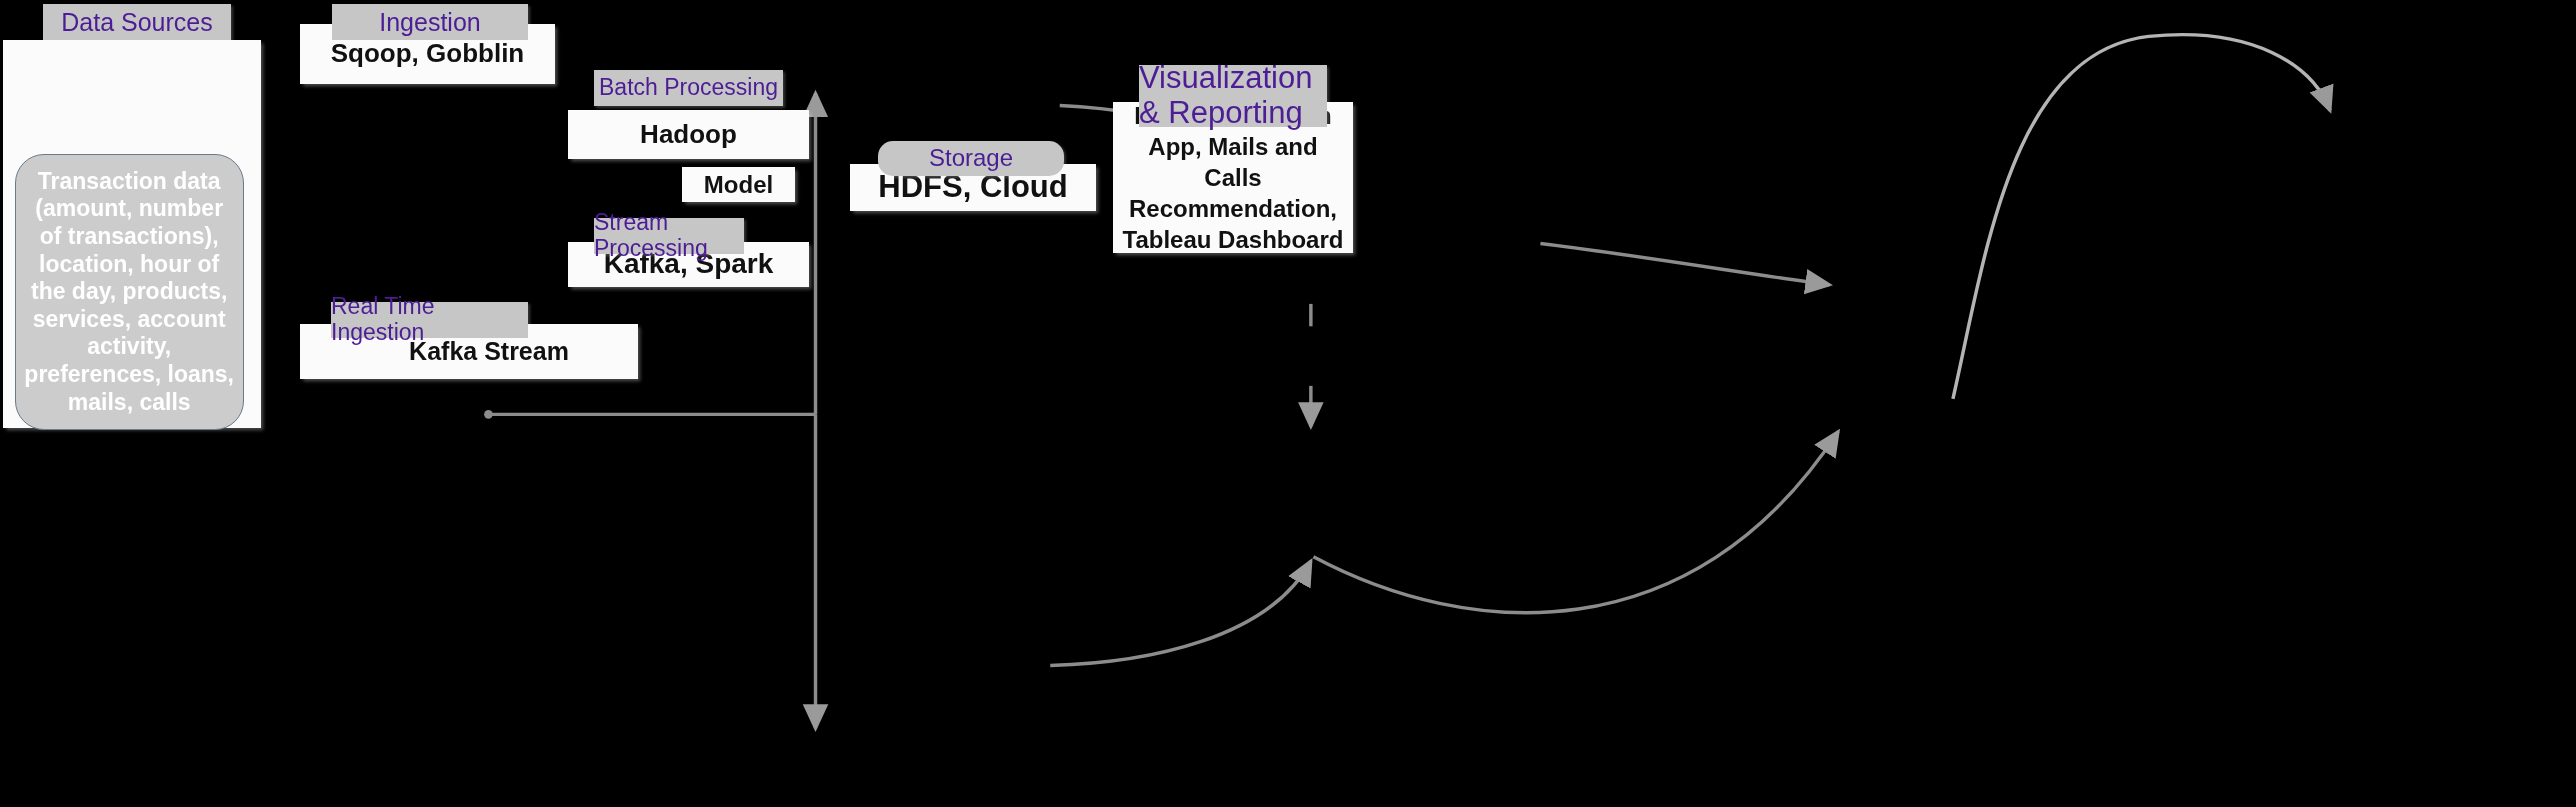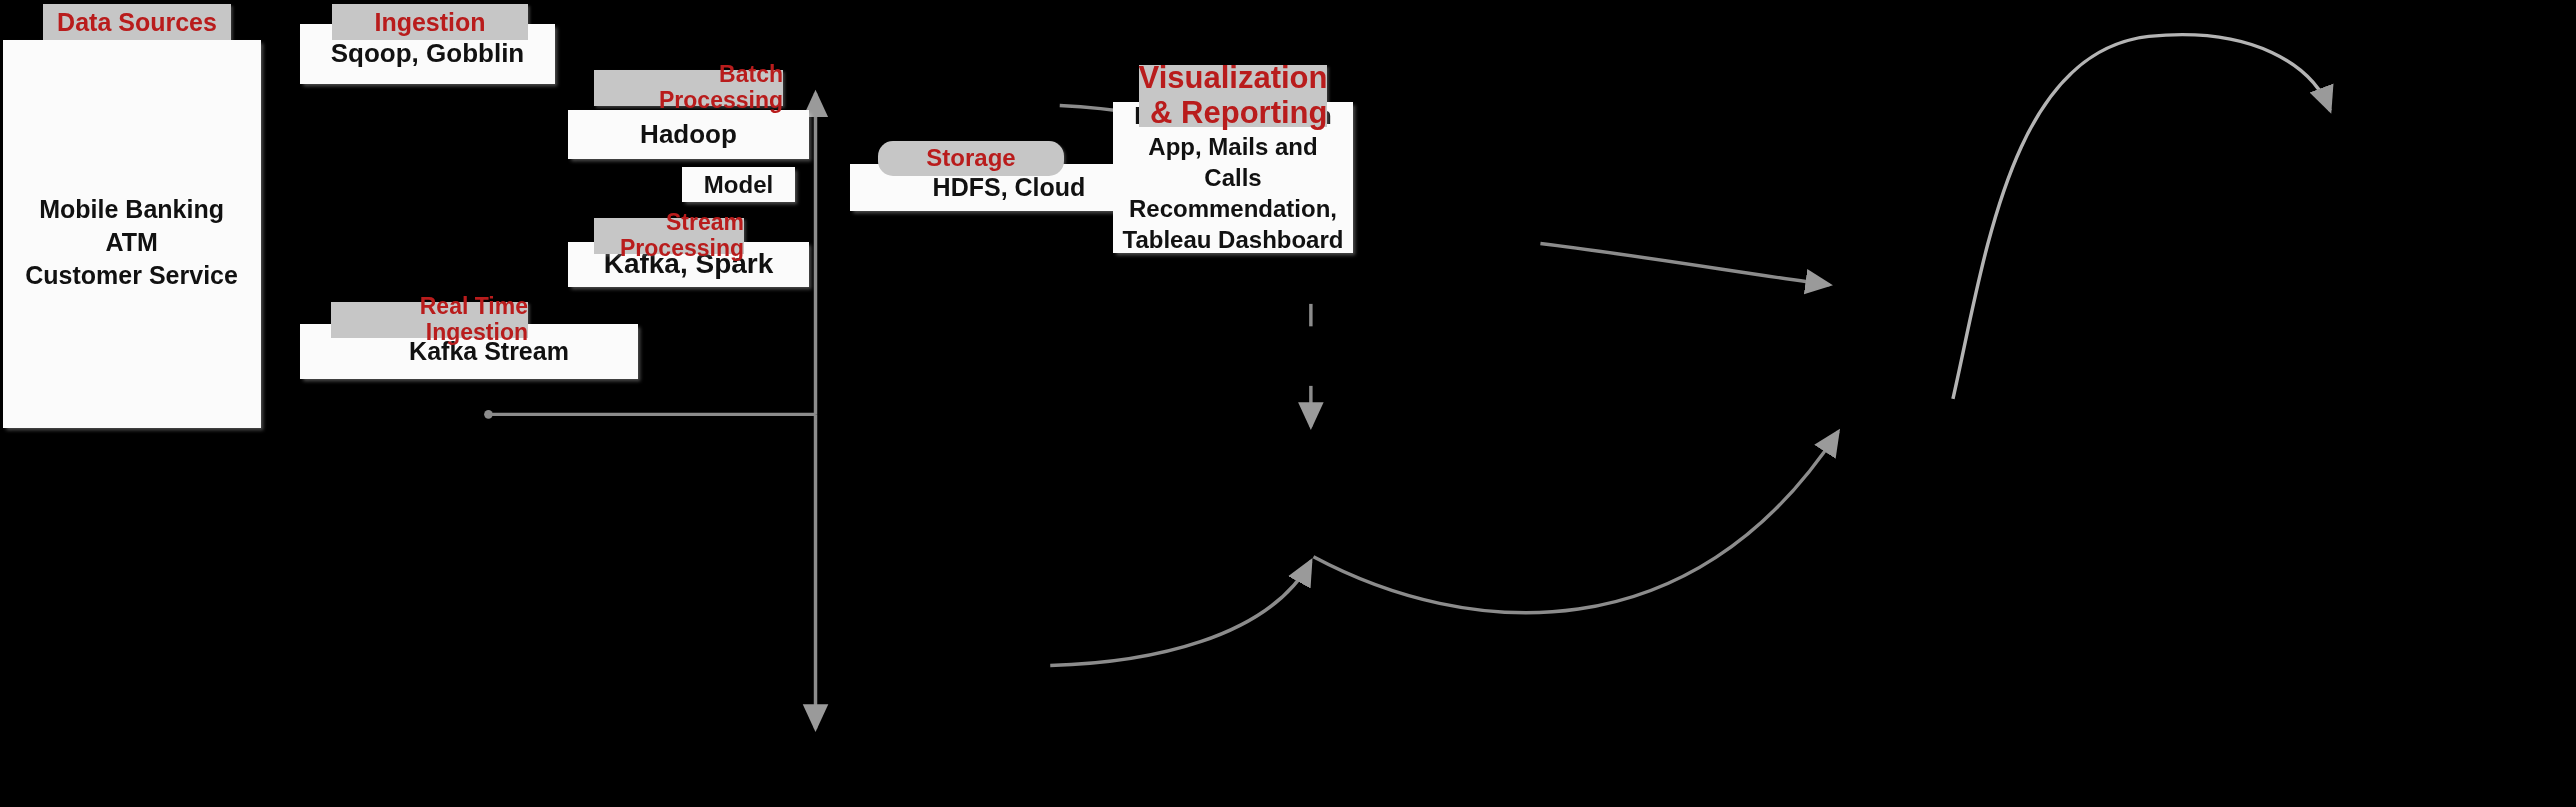"Data Sources" .hdr { color: #b91c1c -> #4c1d95; font-weight: 700 -> 400; text-align: right -> left }
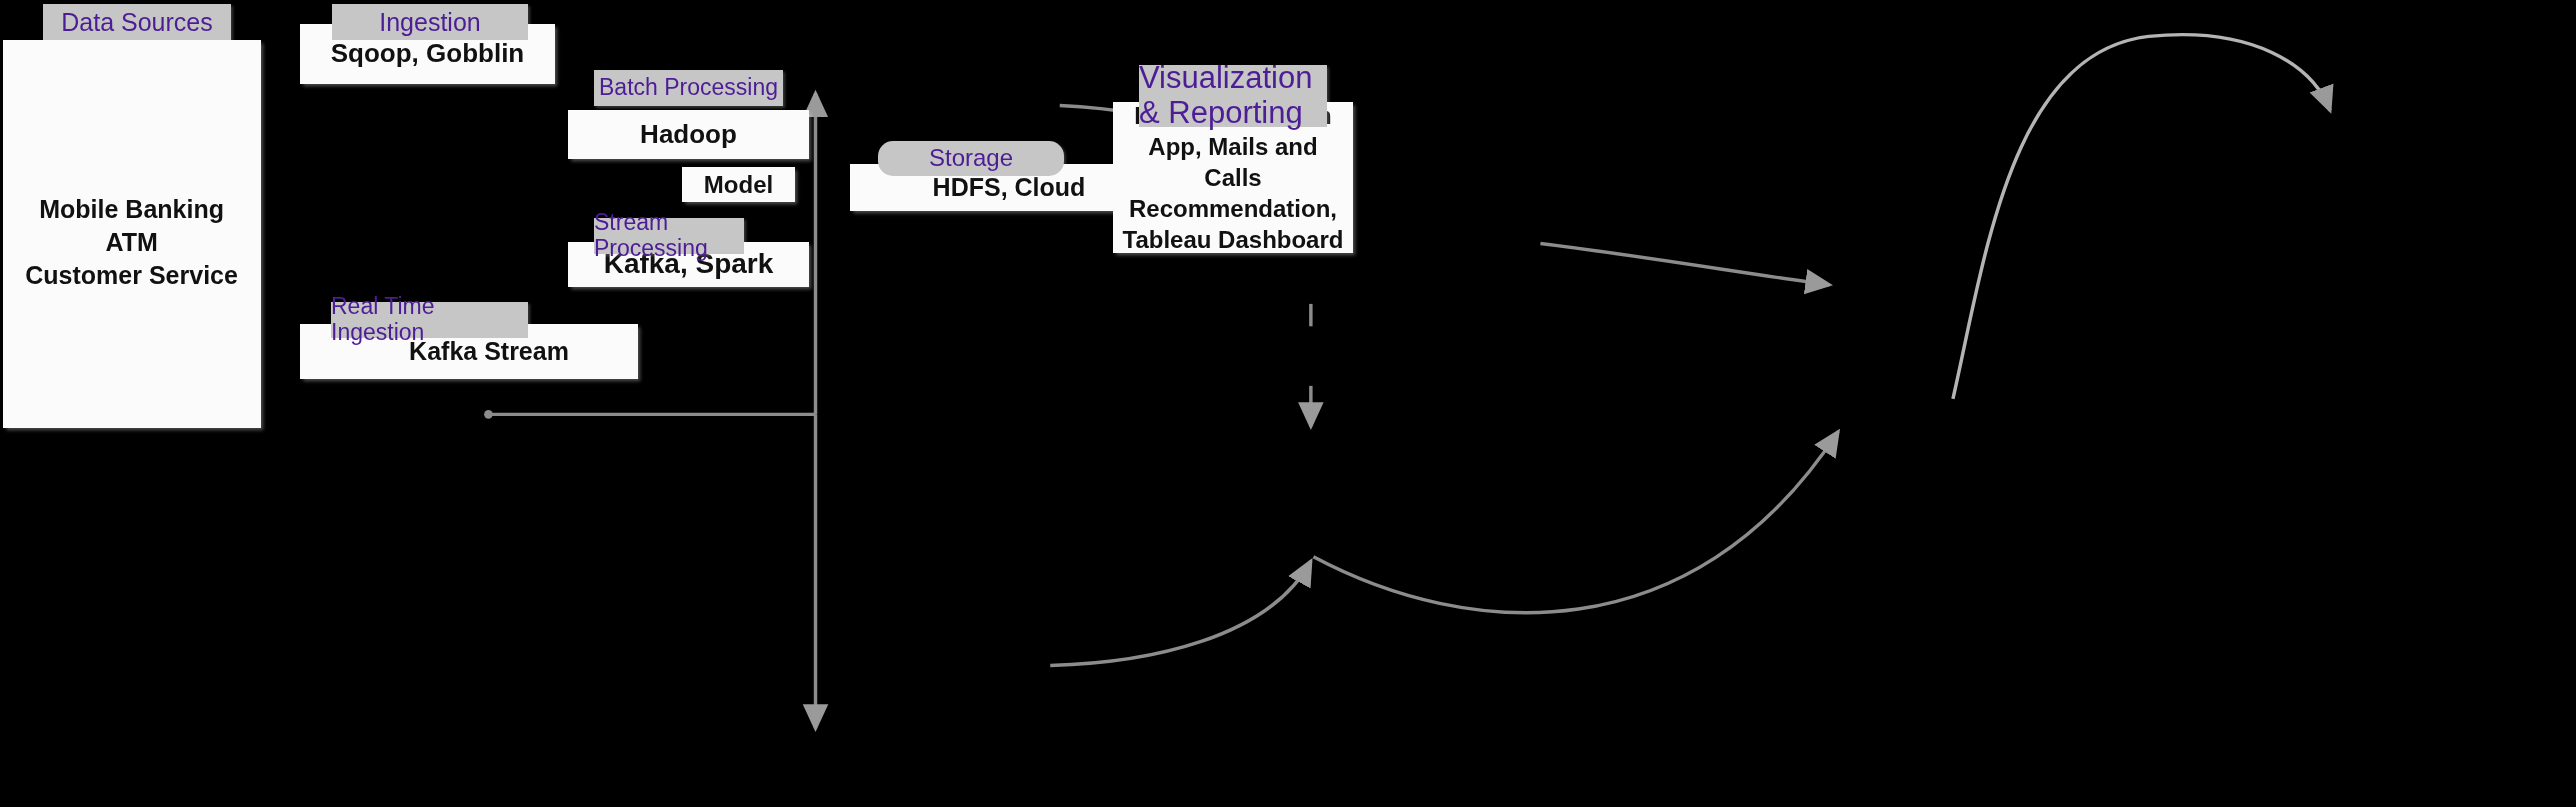"Transaction data (amount, number of" div { html: none -> <div>Transaction data (amount, number of transactions), location, hour of the day, products, services, account activity, preferences, loans, mails, calls</div> }
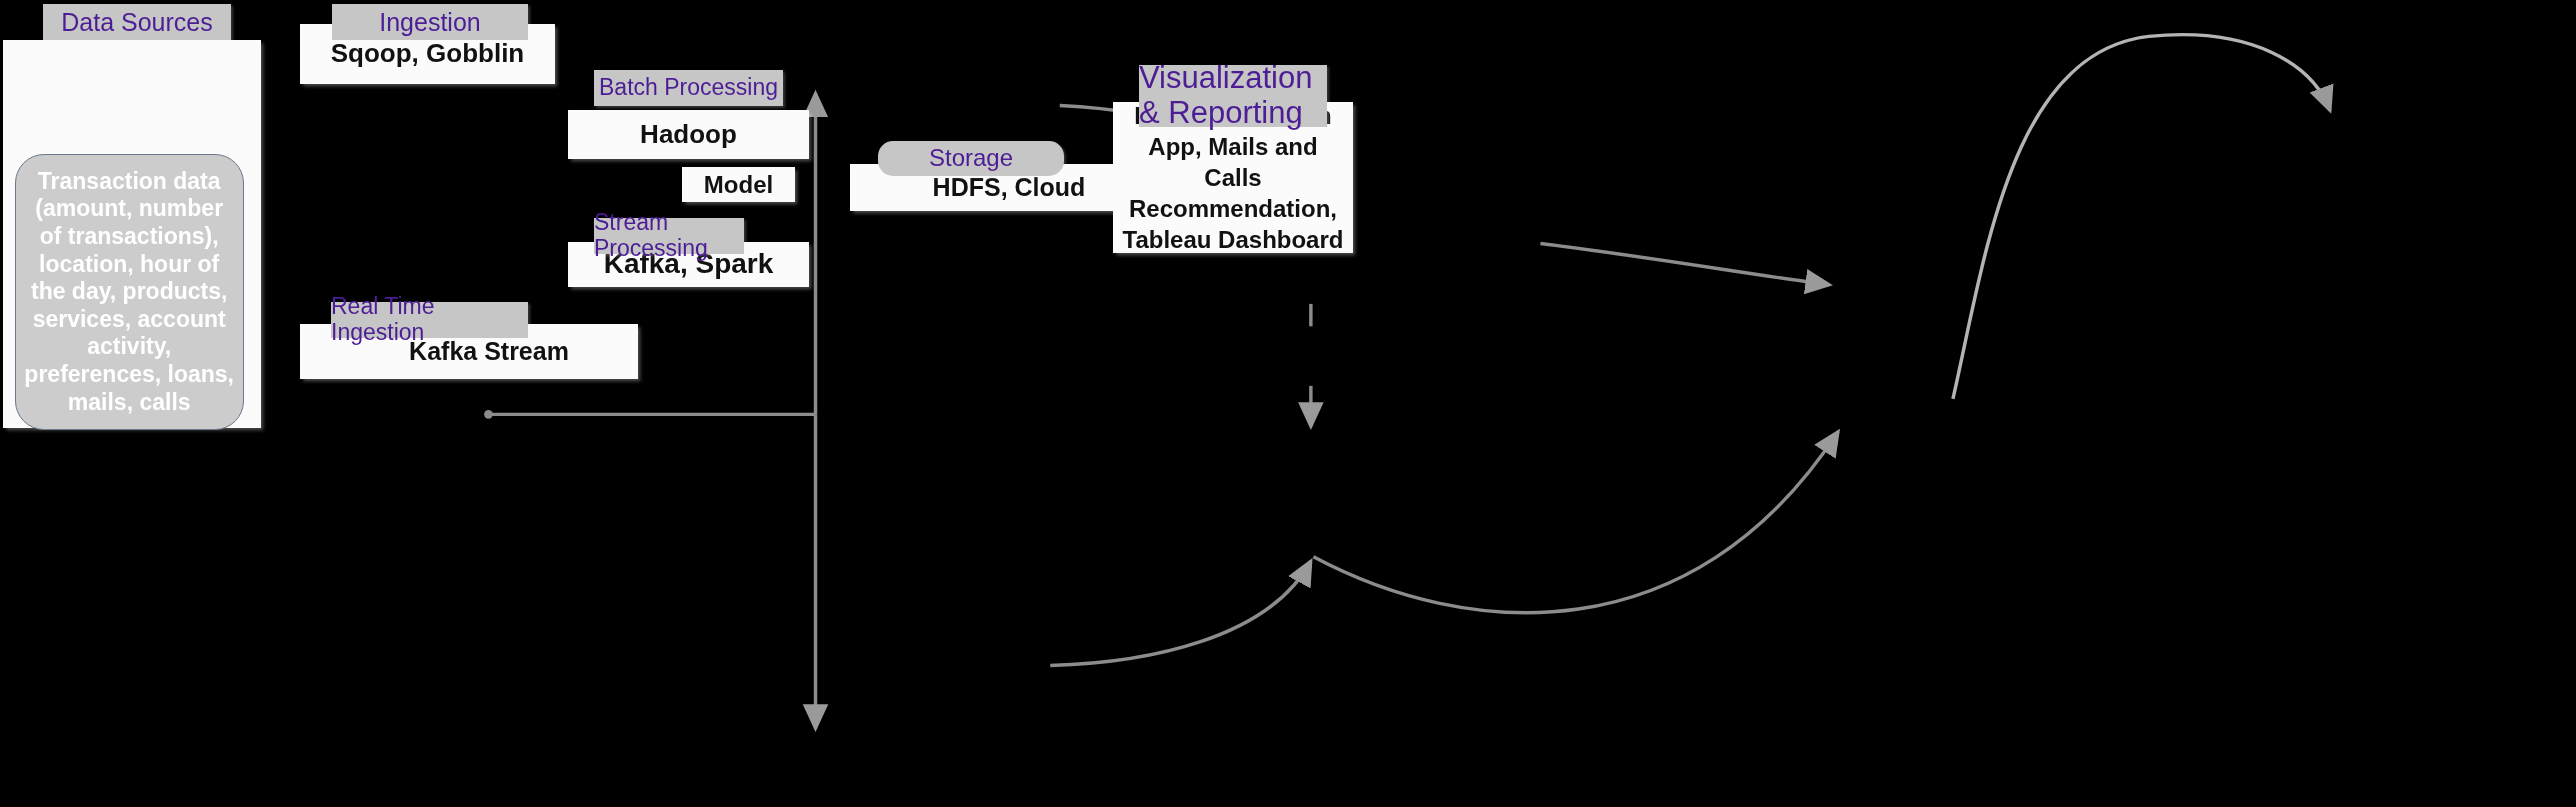"HDFS, Cloud" #st-body { font-size: 25px -> 31px; padding-left: 36px -> none }
